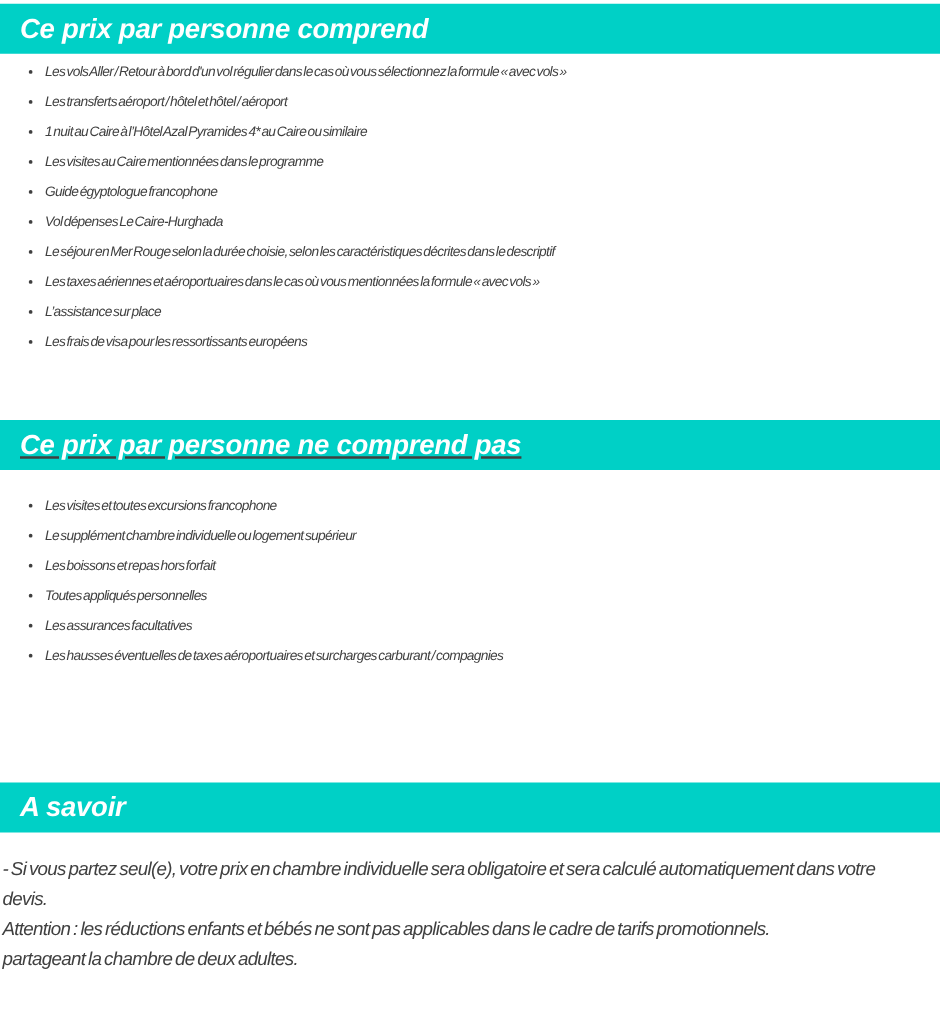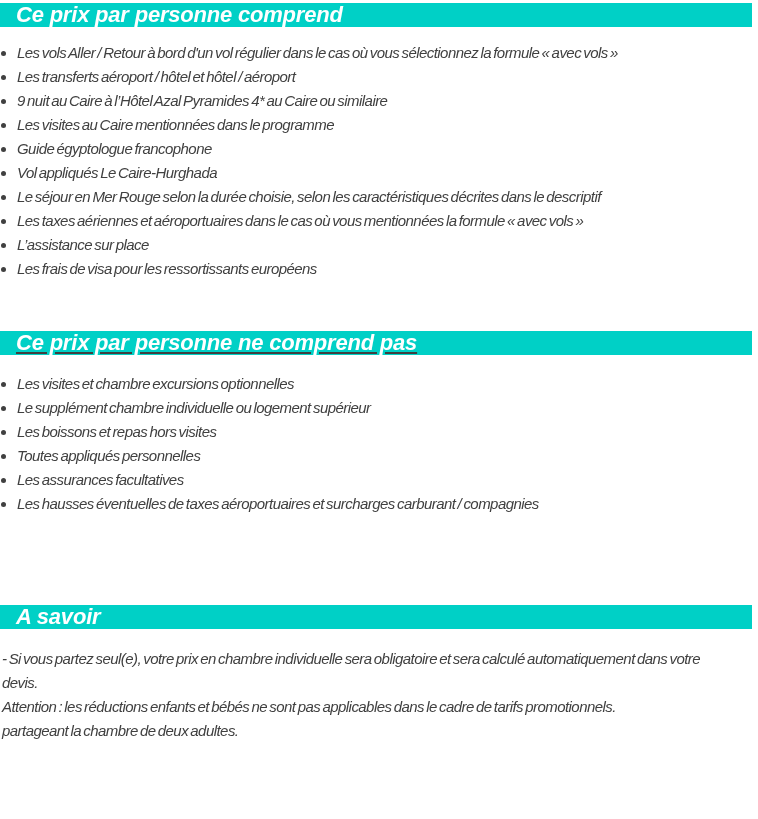"Ce prix par personne comprend" .section-bar { height: 24px -> 40px }
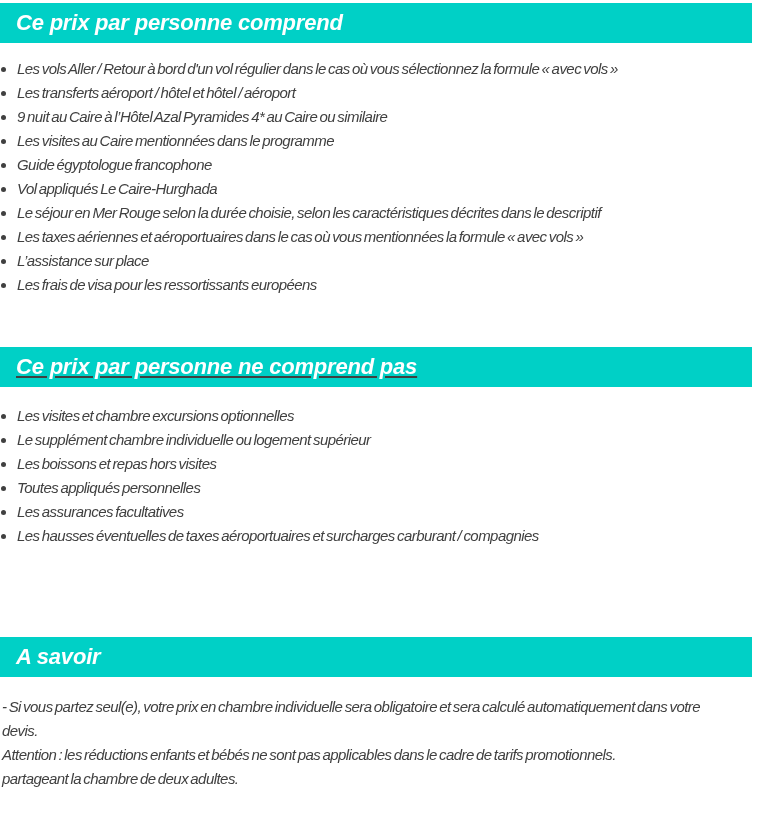"Les vols Aller / Retour" ul.bullet-list { font-size: 15px -> 11px; margin: 14px 6px 0 0 -> 3px 6px 0 0; padding-left: 17px -> 36px }
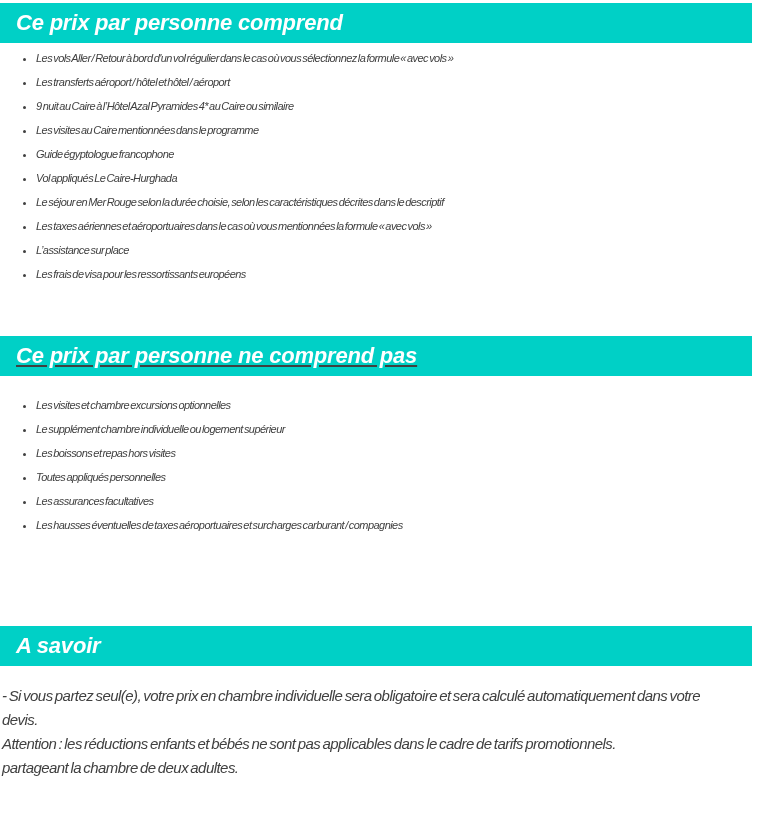"9 nuit au Caire à" li { text: 9 -> 1 }
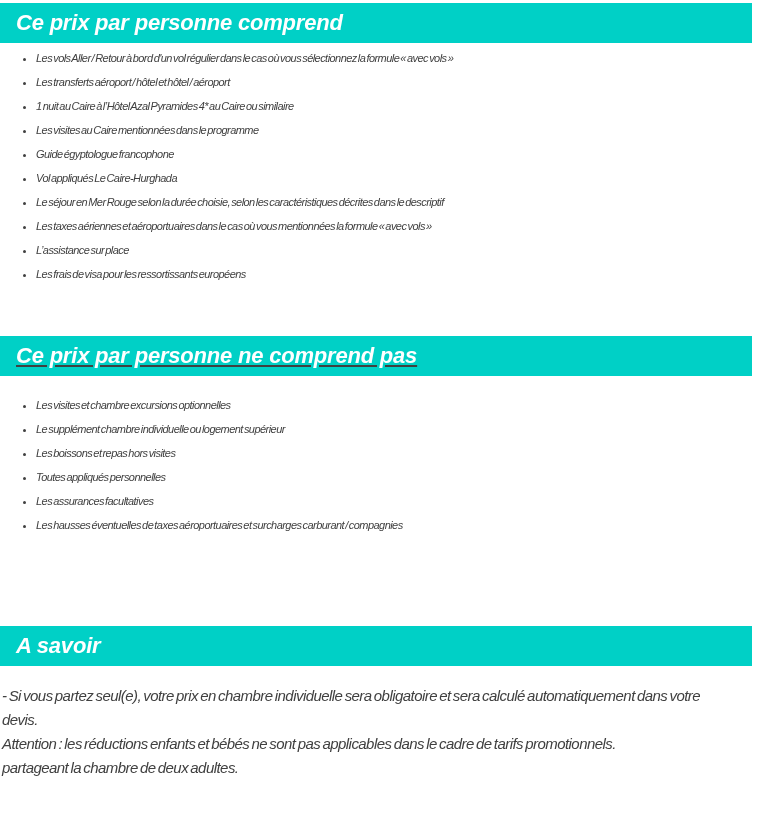"Vol appliqués Le Caire-Hurghada" li { text: appliqués -> dépenses }
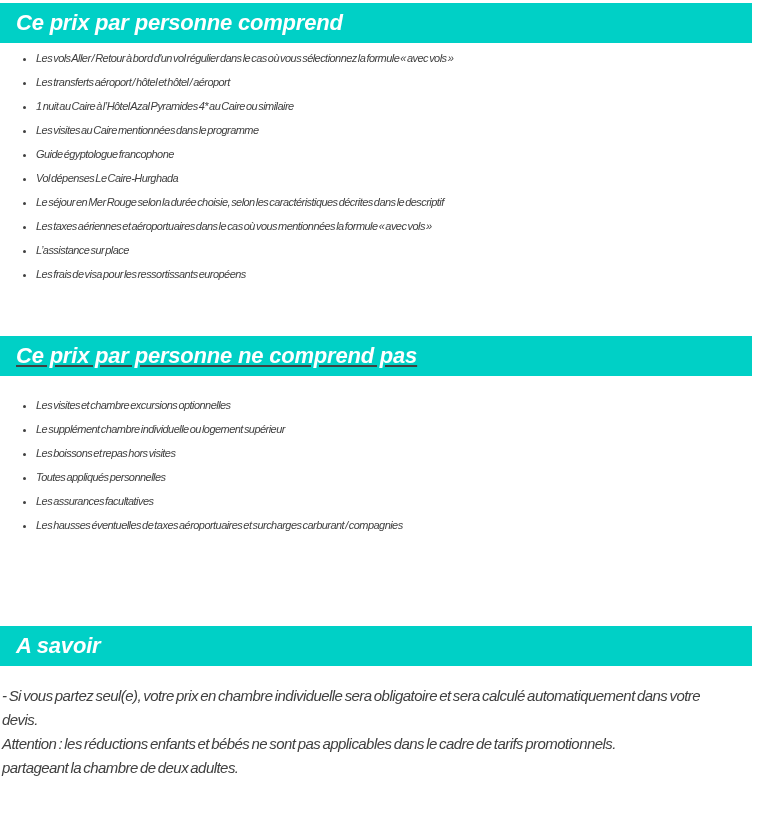"Les visites et chambre excursions" li { text: chambre excursions optionnelles -> toutes excursions francophone }
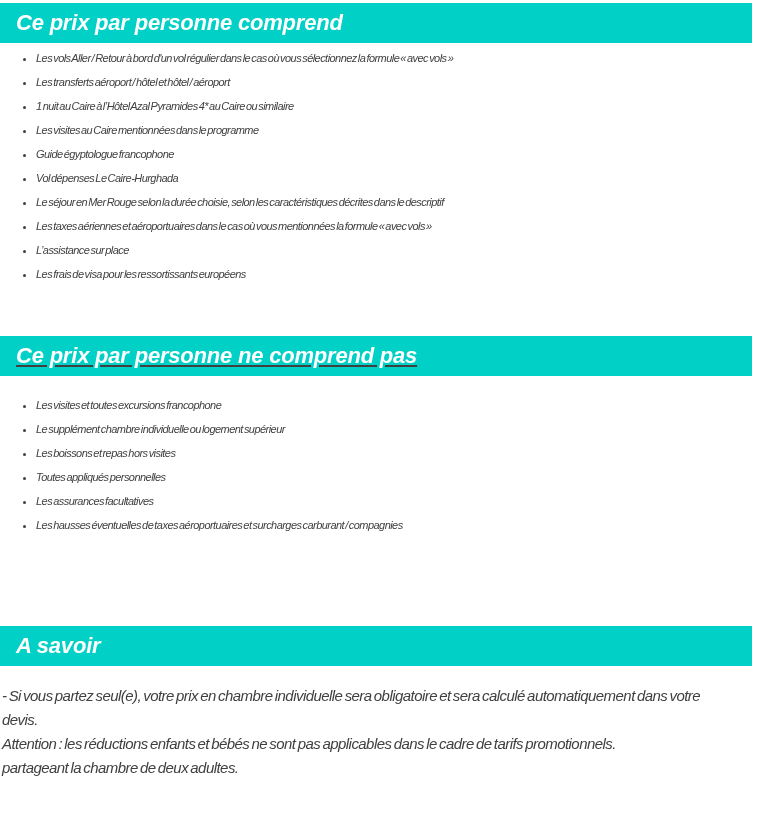"Les boissons et repas hors" li { text: visites -> forfait }
